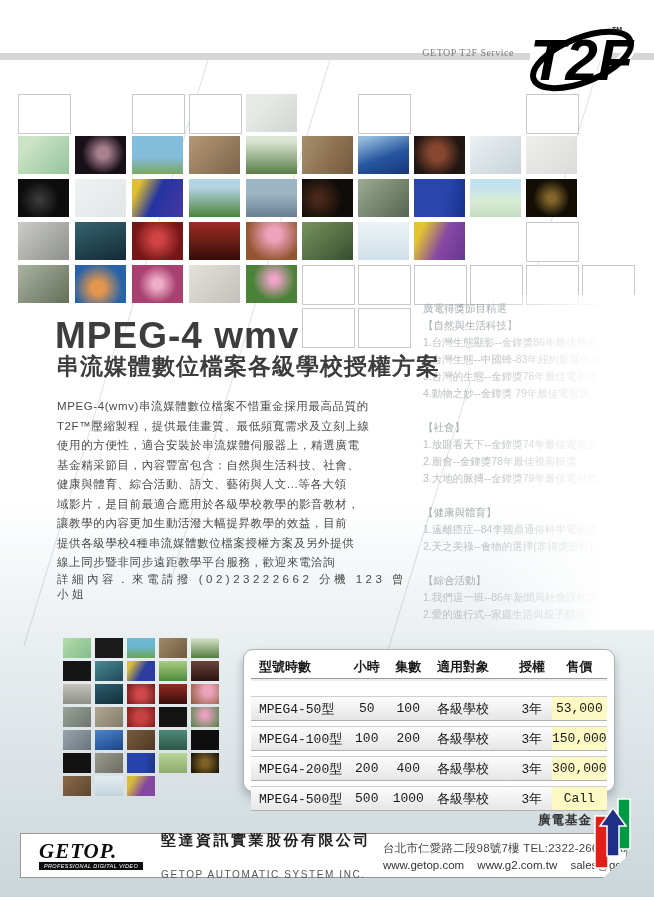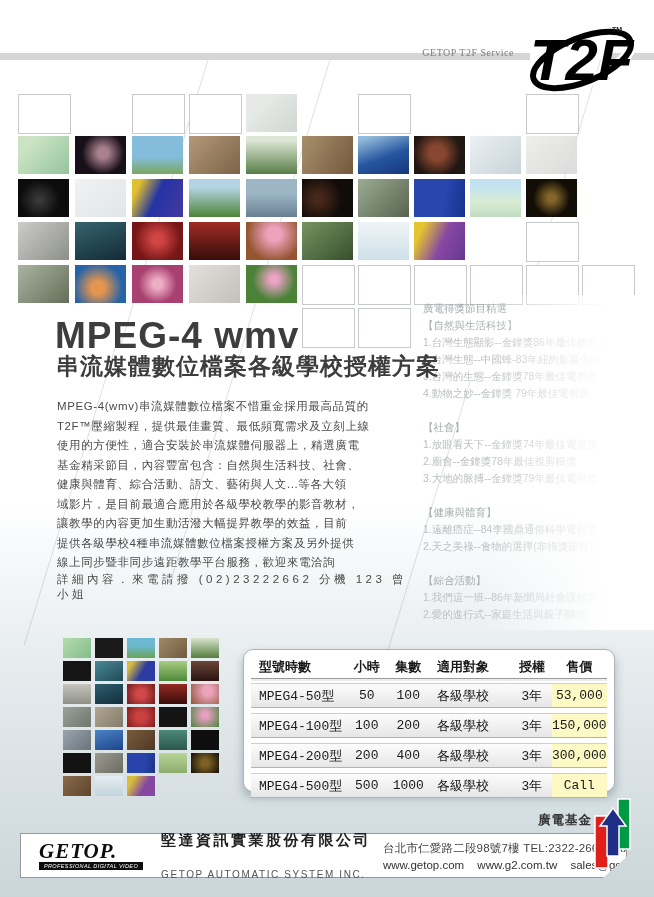"型號時數" .p-row.head { margin-bottom: 4px -> 17px }
